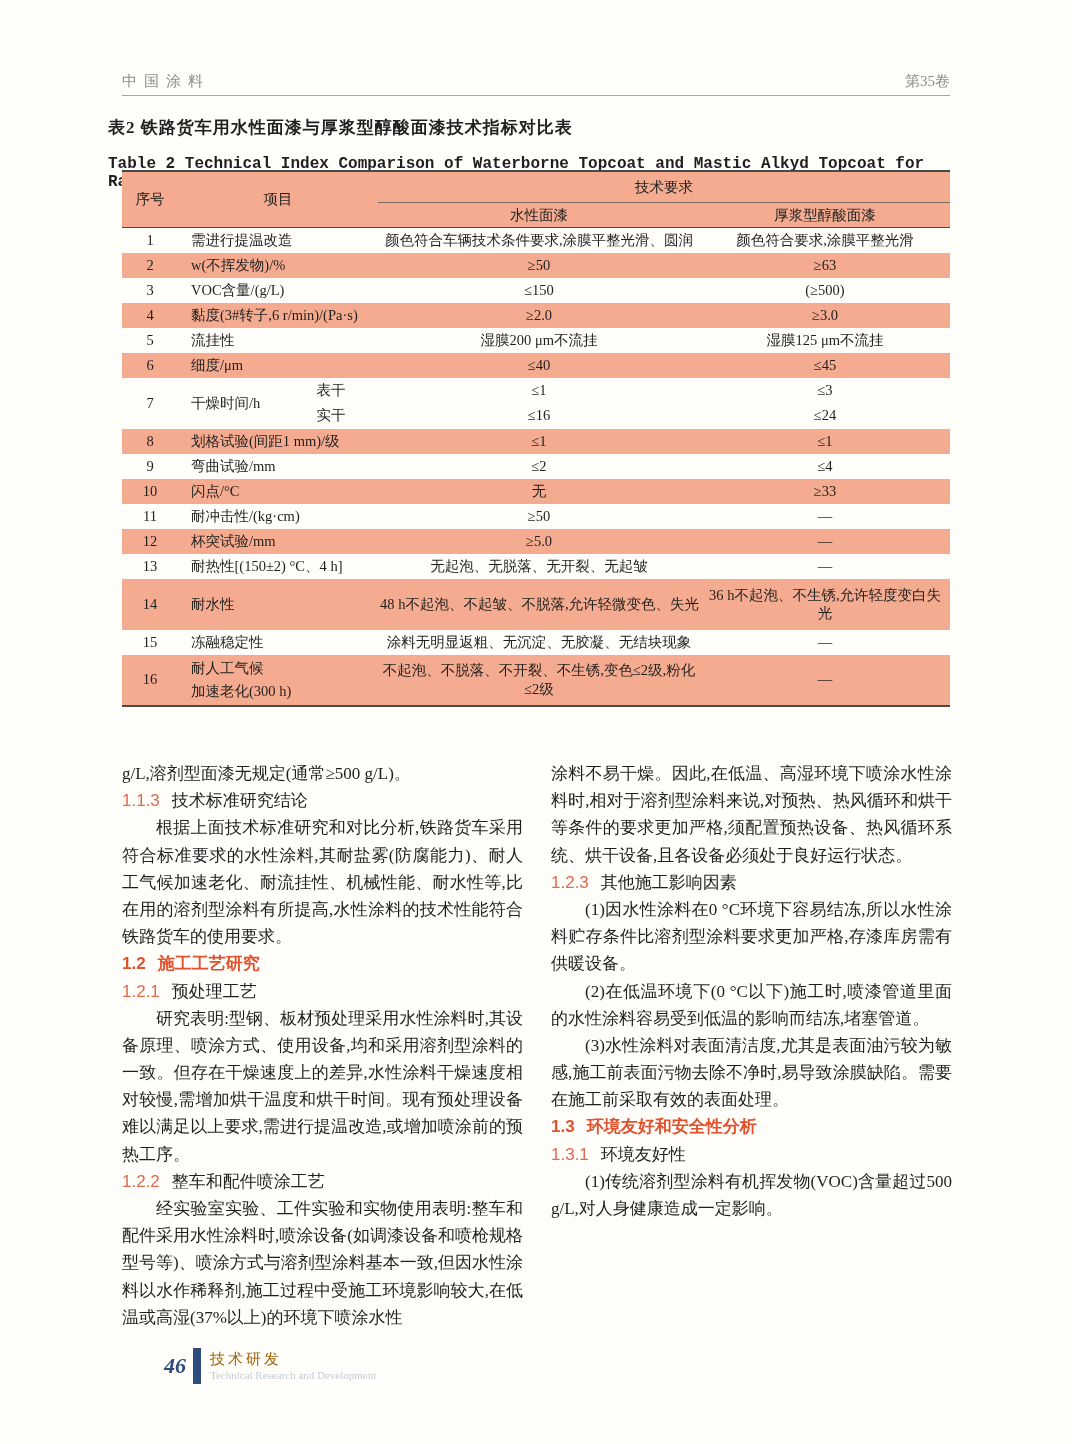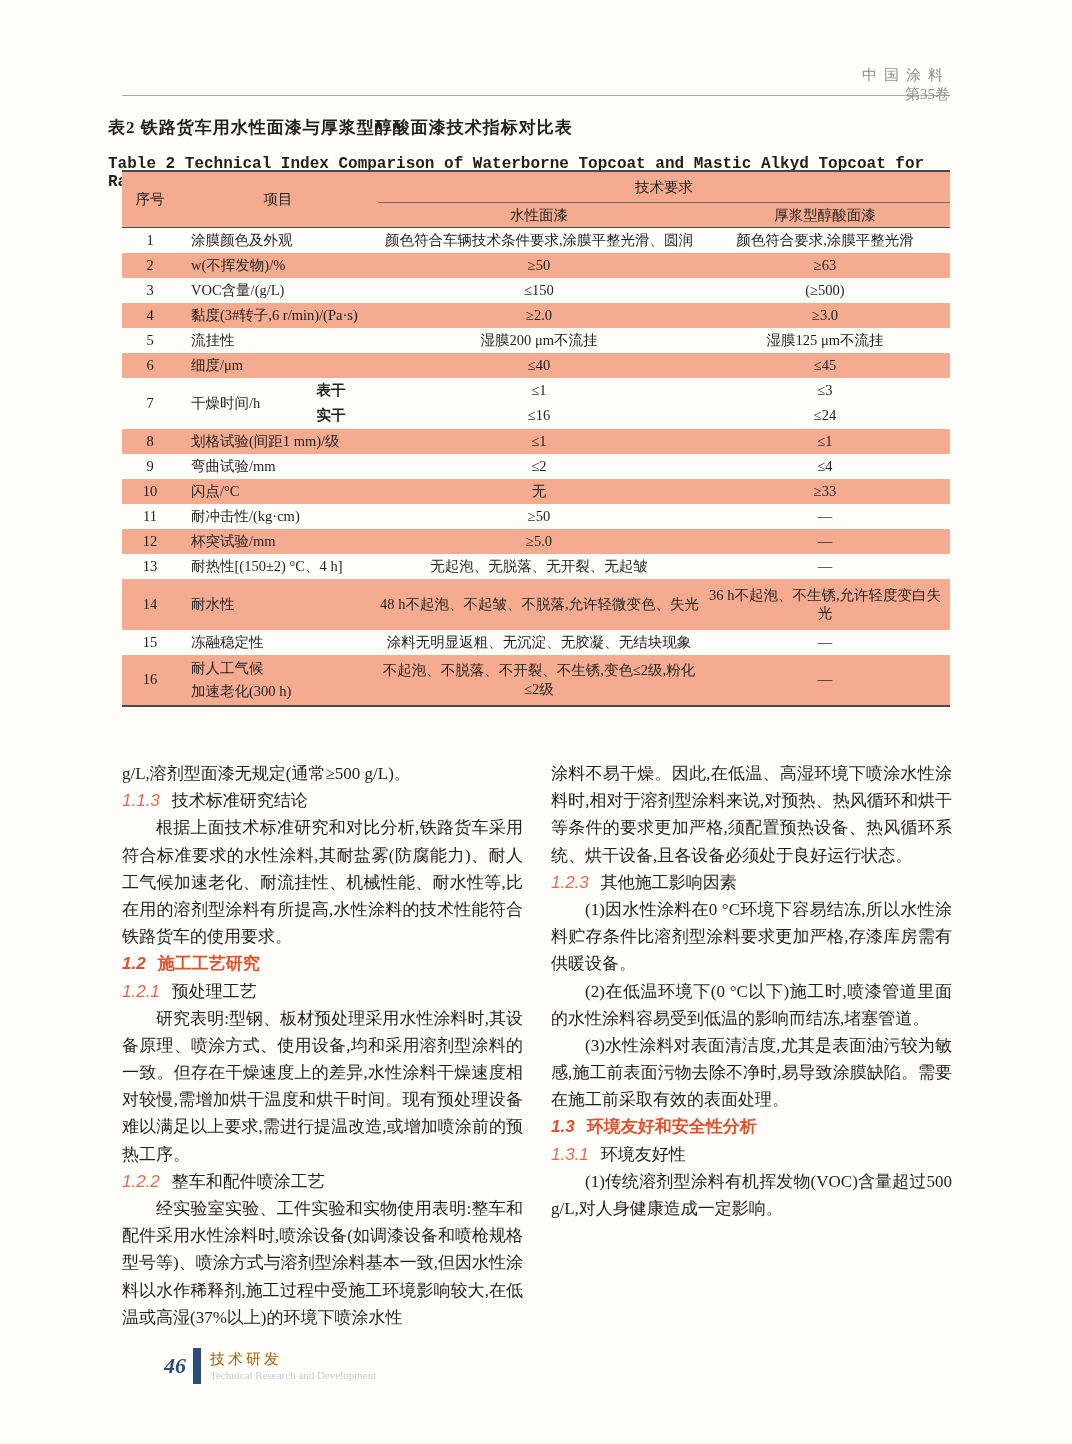"中国涂料" .running-head { flex-direction: column -> none }
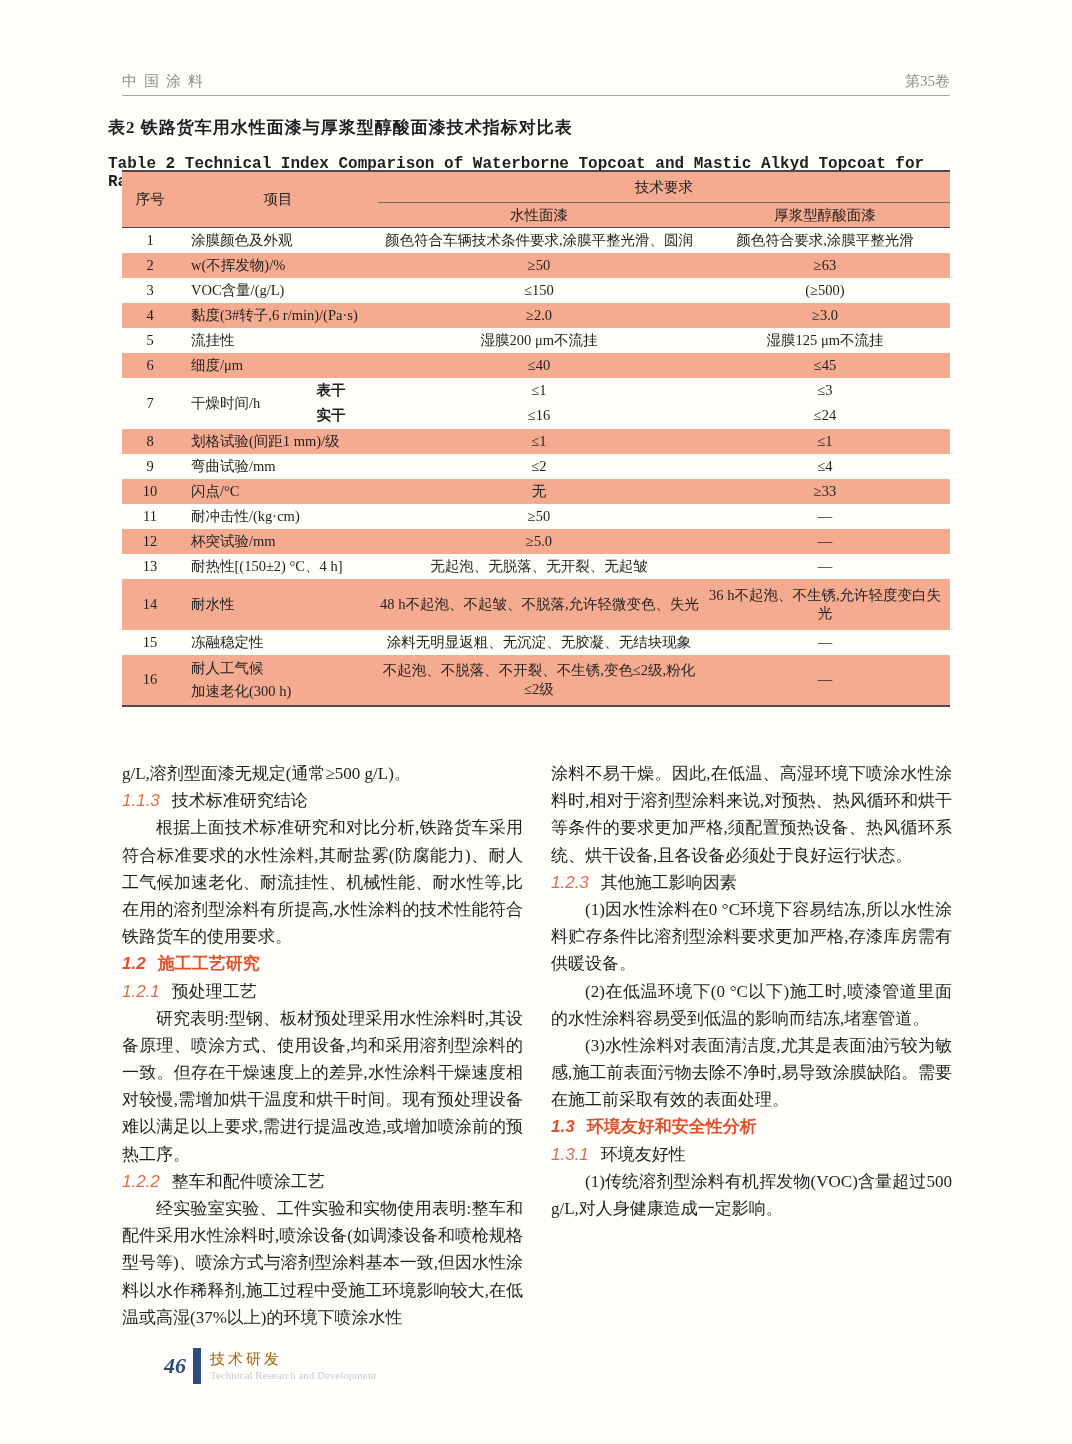"涂膜颜色及外观" td.c-item { text: 涂膜颜色及外观 -> 需进行提温改造 }
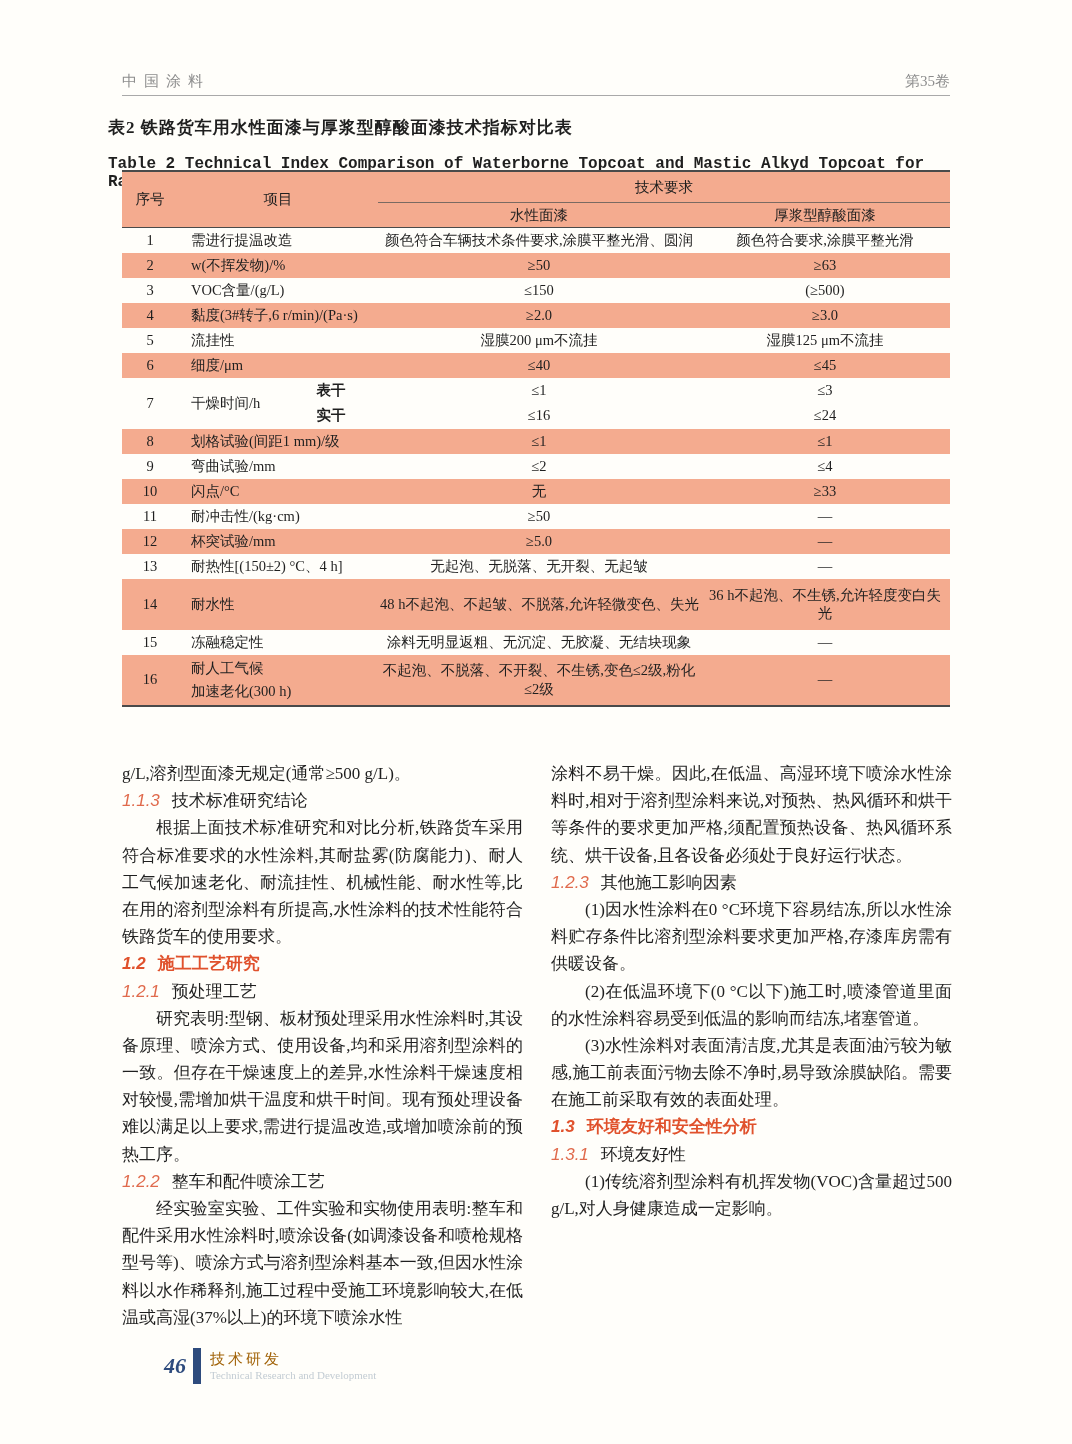"表干" .dry .subs i { font-weight: bold -> none }
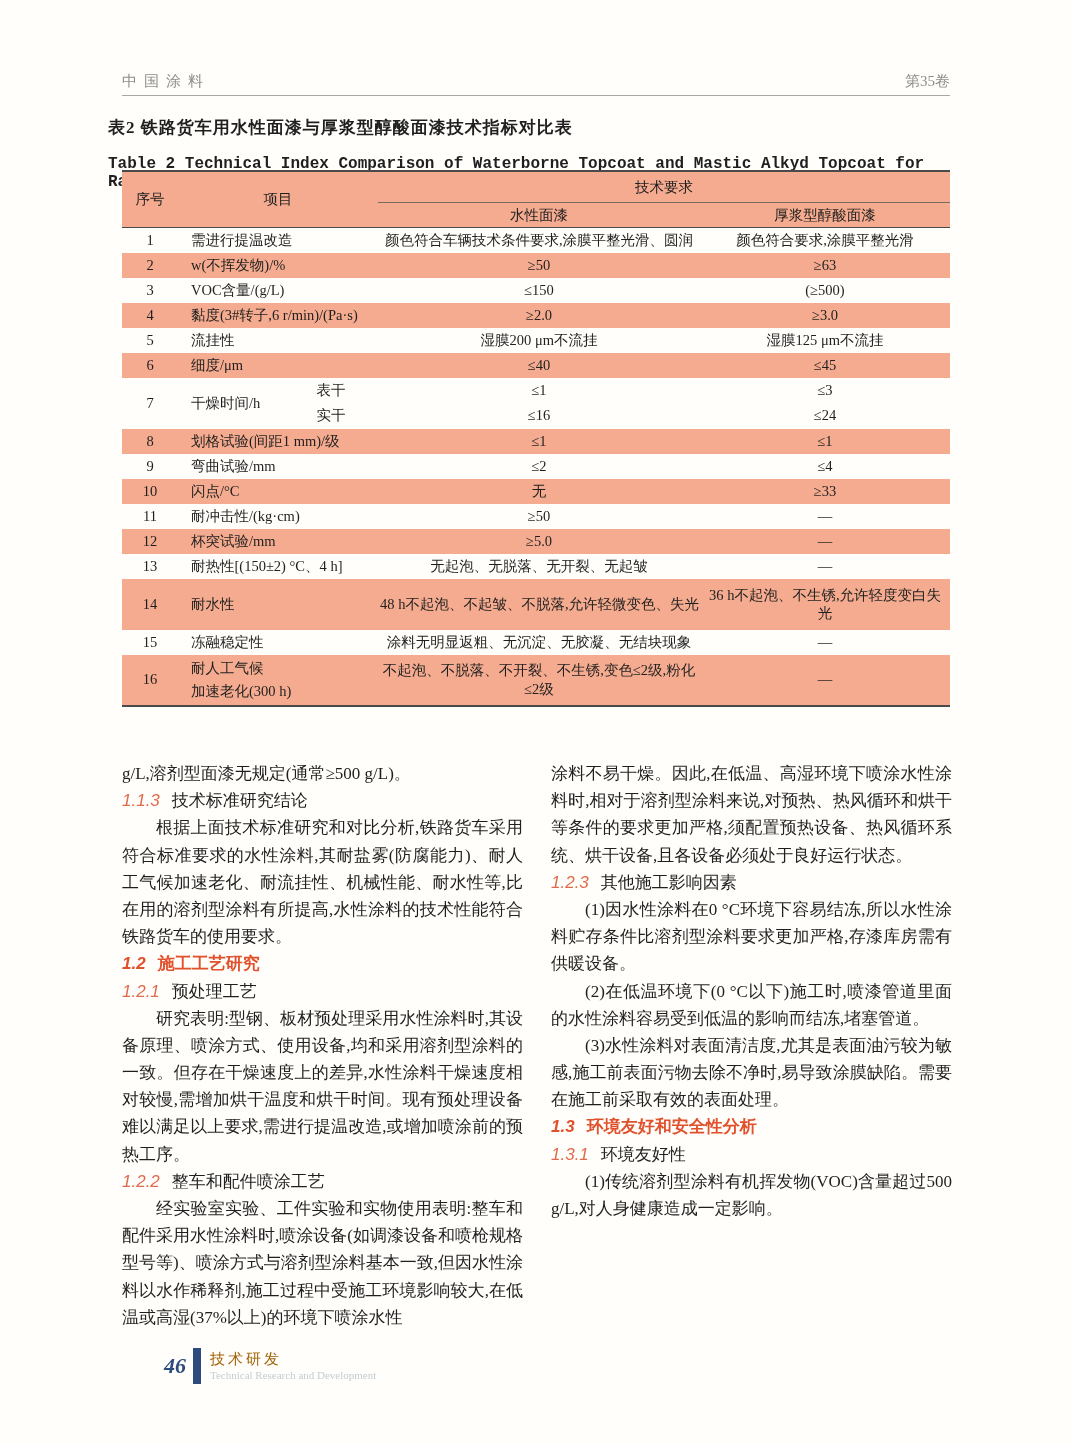"1.1.3" .hd .num { font-style: italic -> none }
